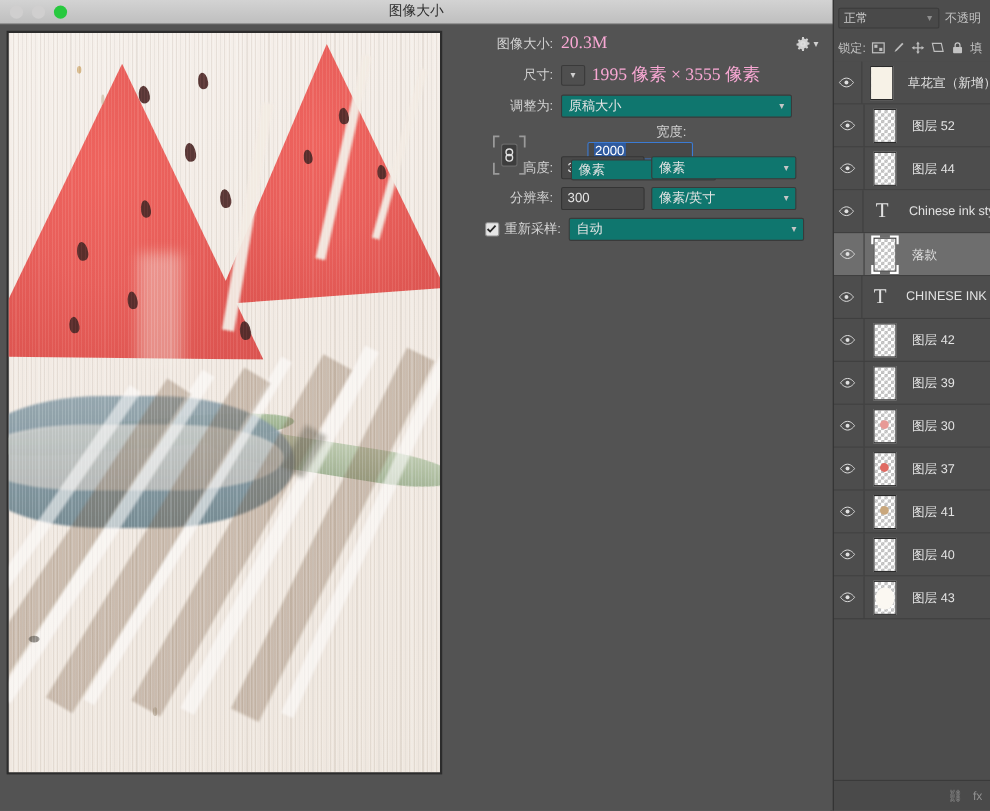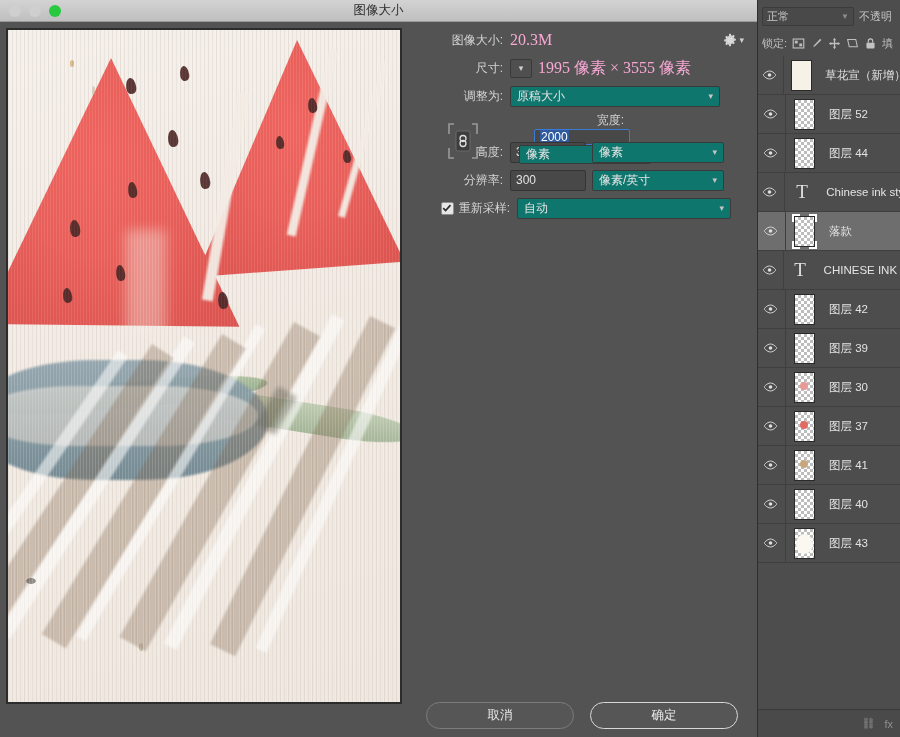"取消" div.buttons { html: <div> <div>取消</div> <div>确定</div> </div> -> none }
